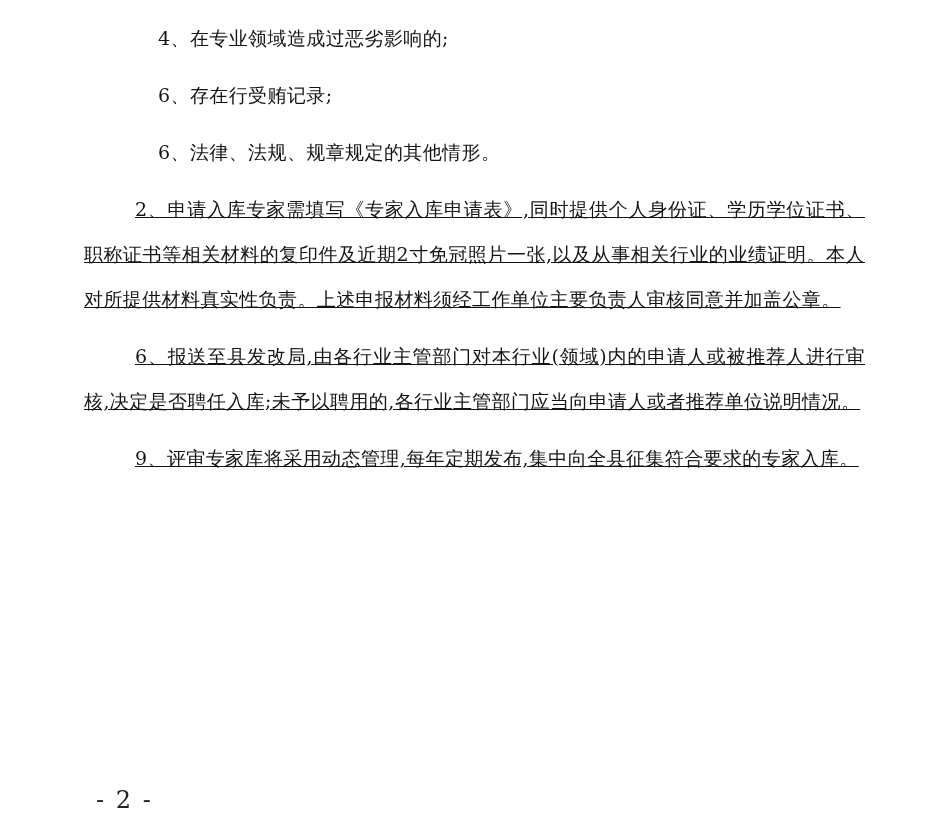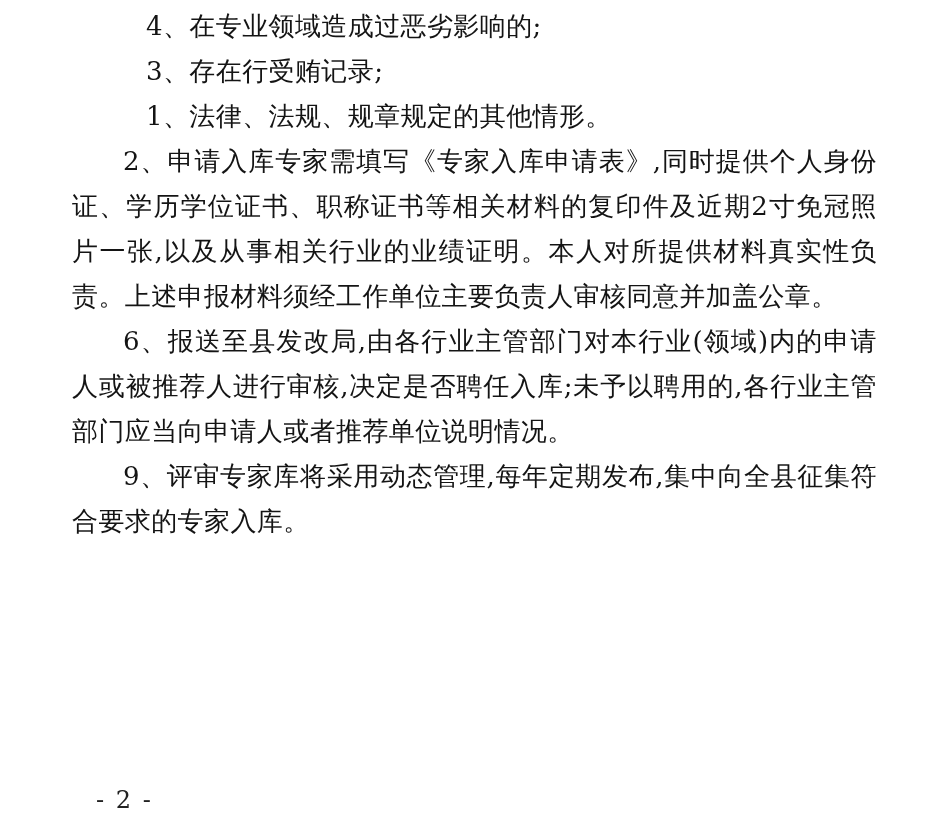"4、在专业领域造成过恶劣影响的;" .para { font-size: 26px -> 19px; margin: 0 -> 12px }
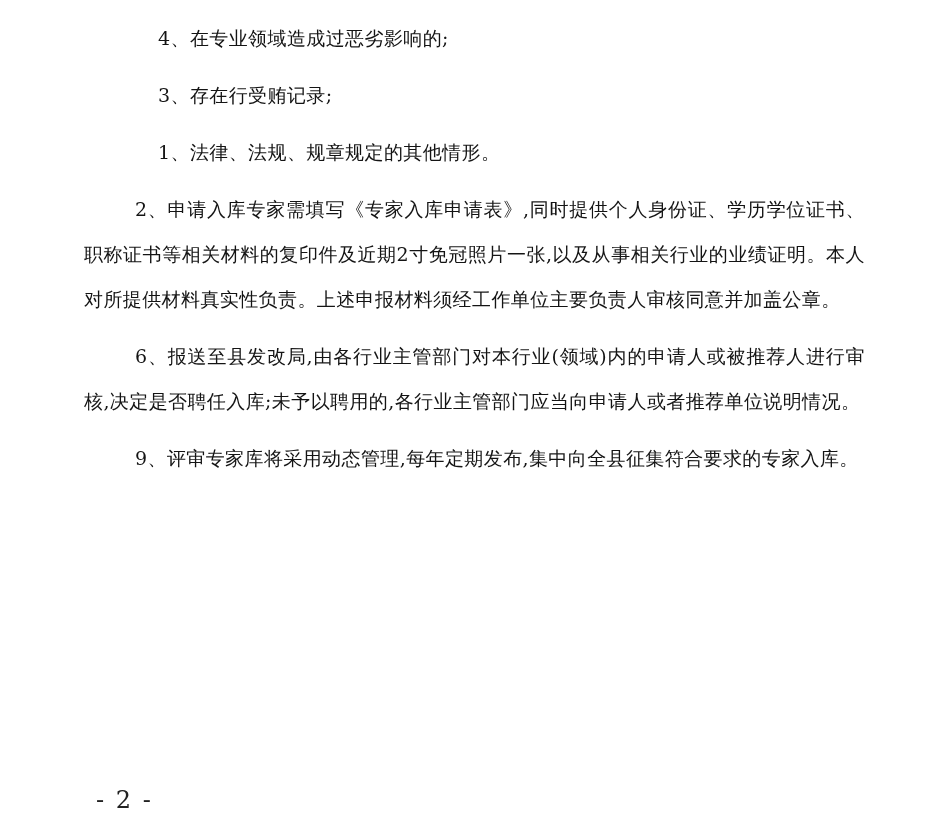"3、存在行受贿记录;" p.para { text: 3 -> 6 }
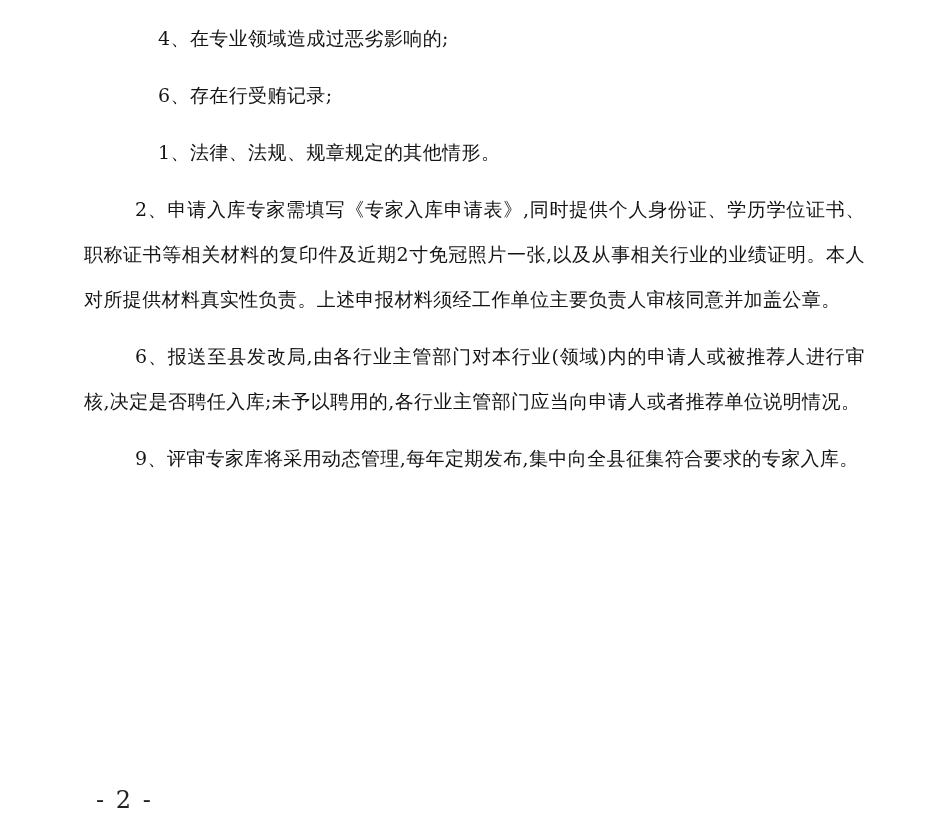"1、法律、法规、规章规定的其他情形。" p.para { text: 1 -> 6 }
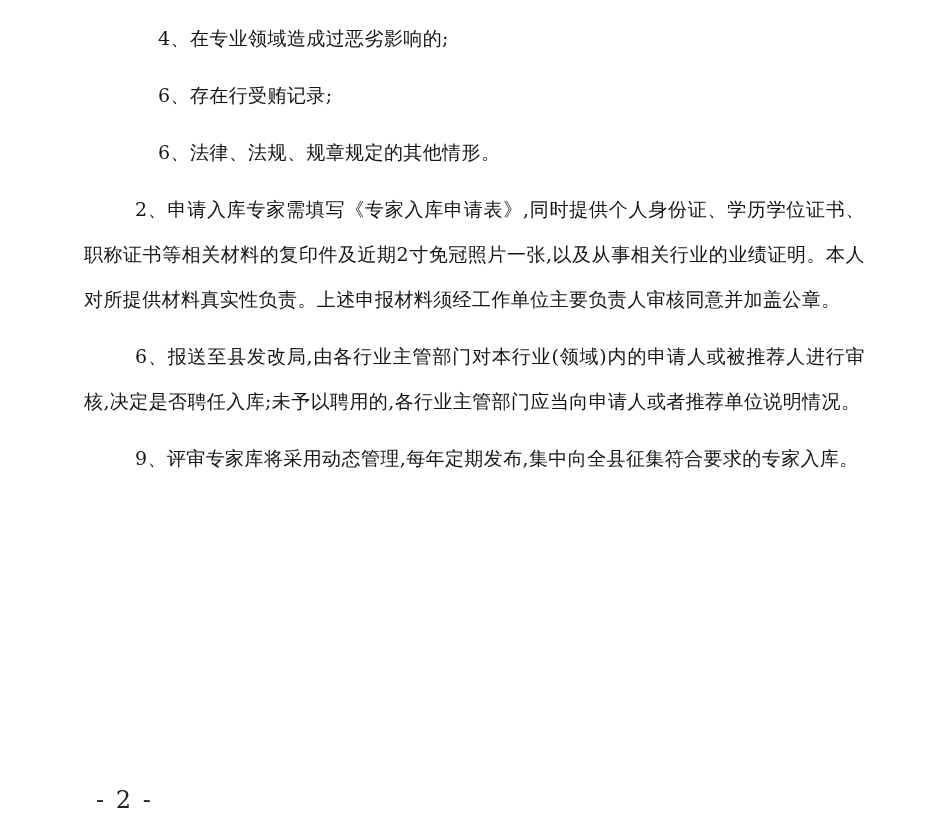"2、申请入库专家需填写《专家入库申请表》,同时提供个人身份证、学历学位证书、职称" .block { text-decoration: none -> underline }
